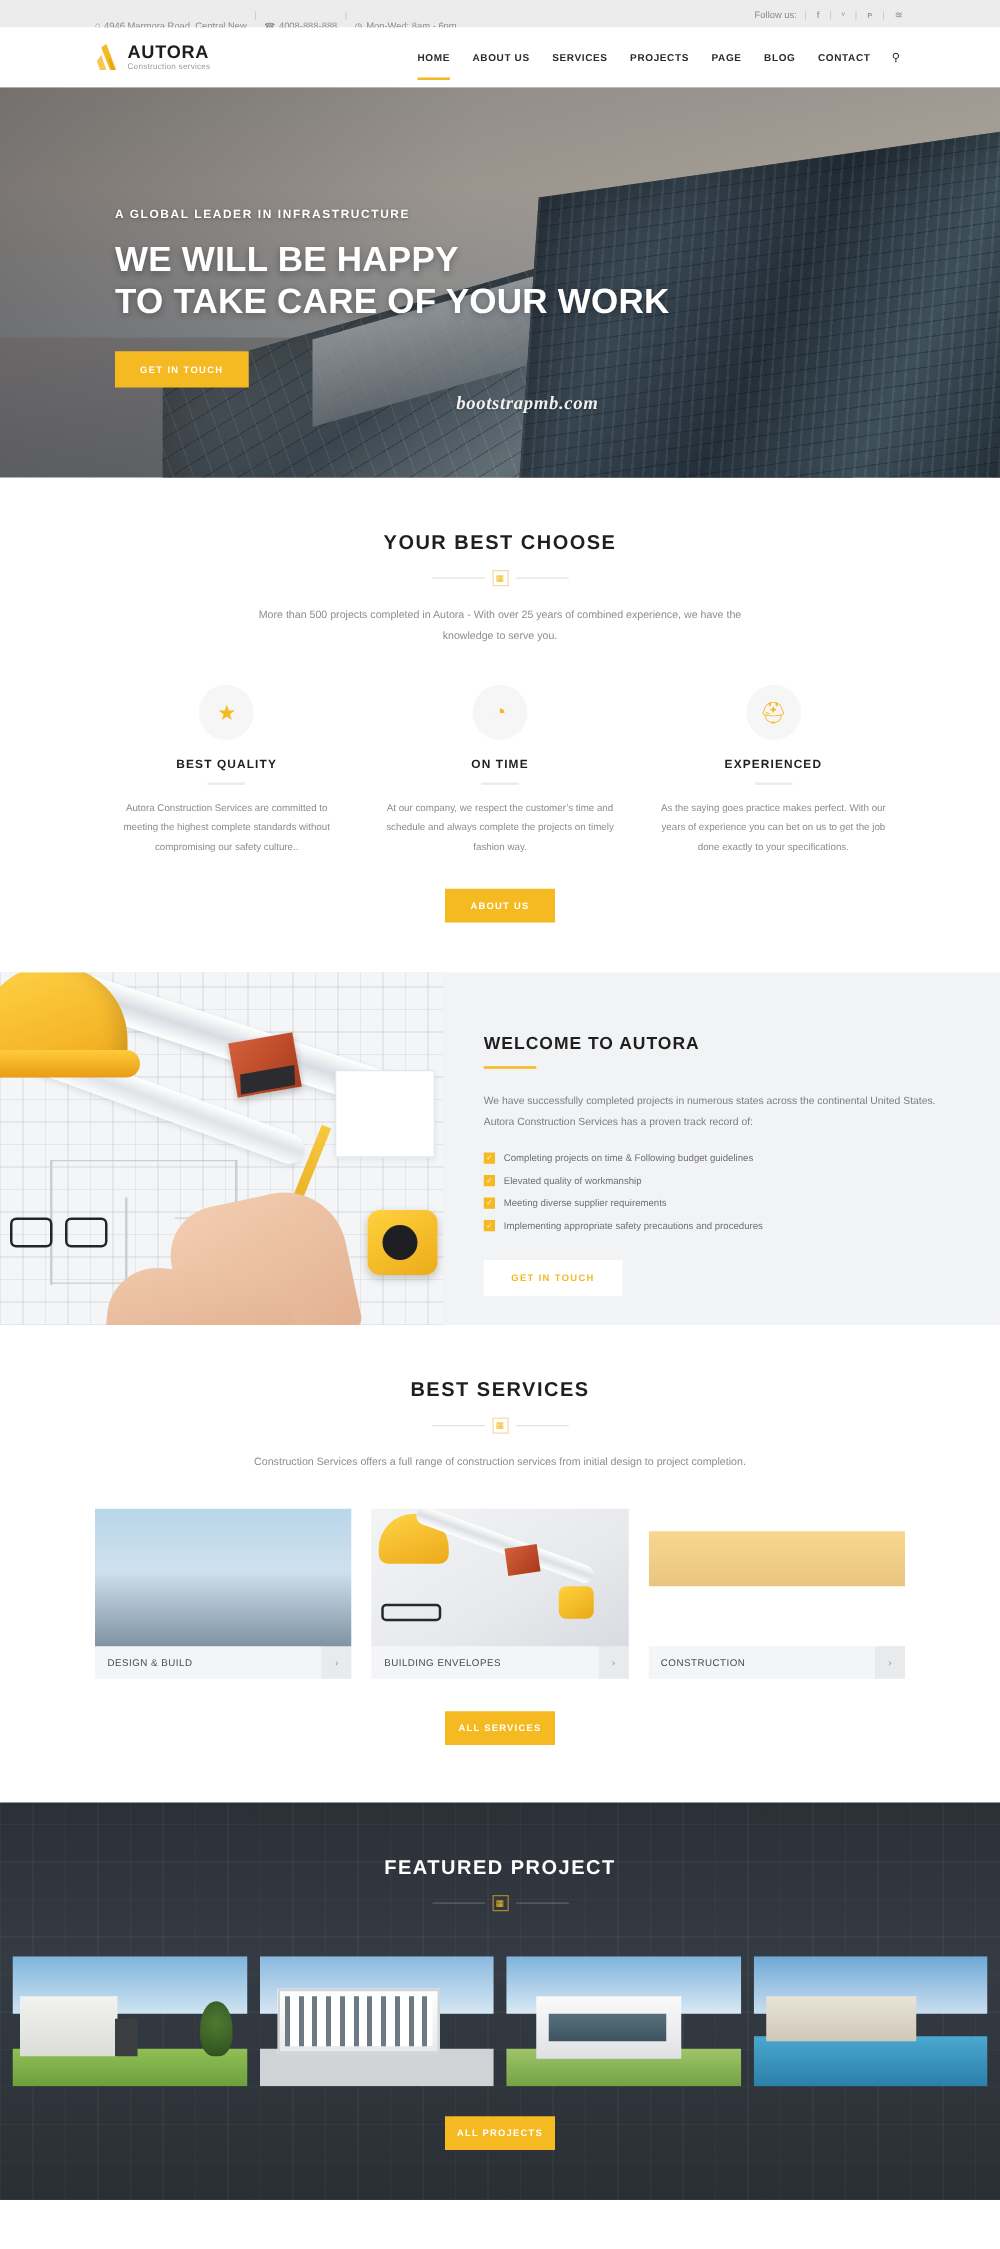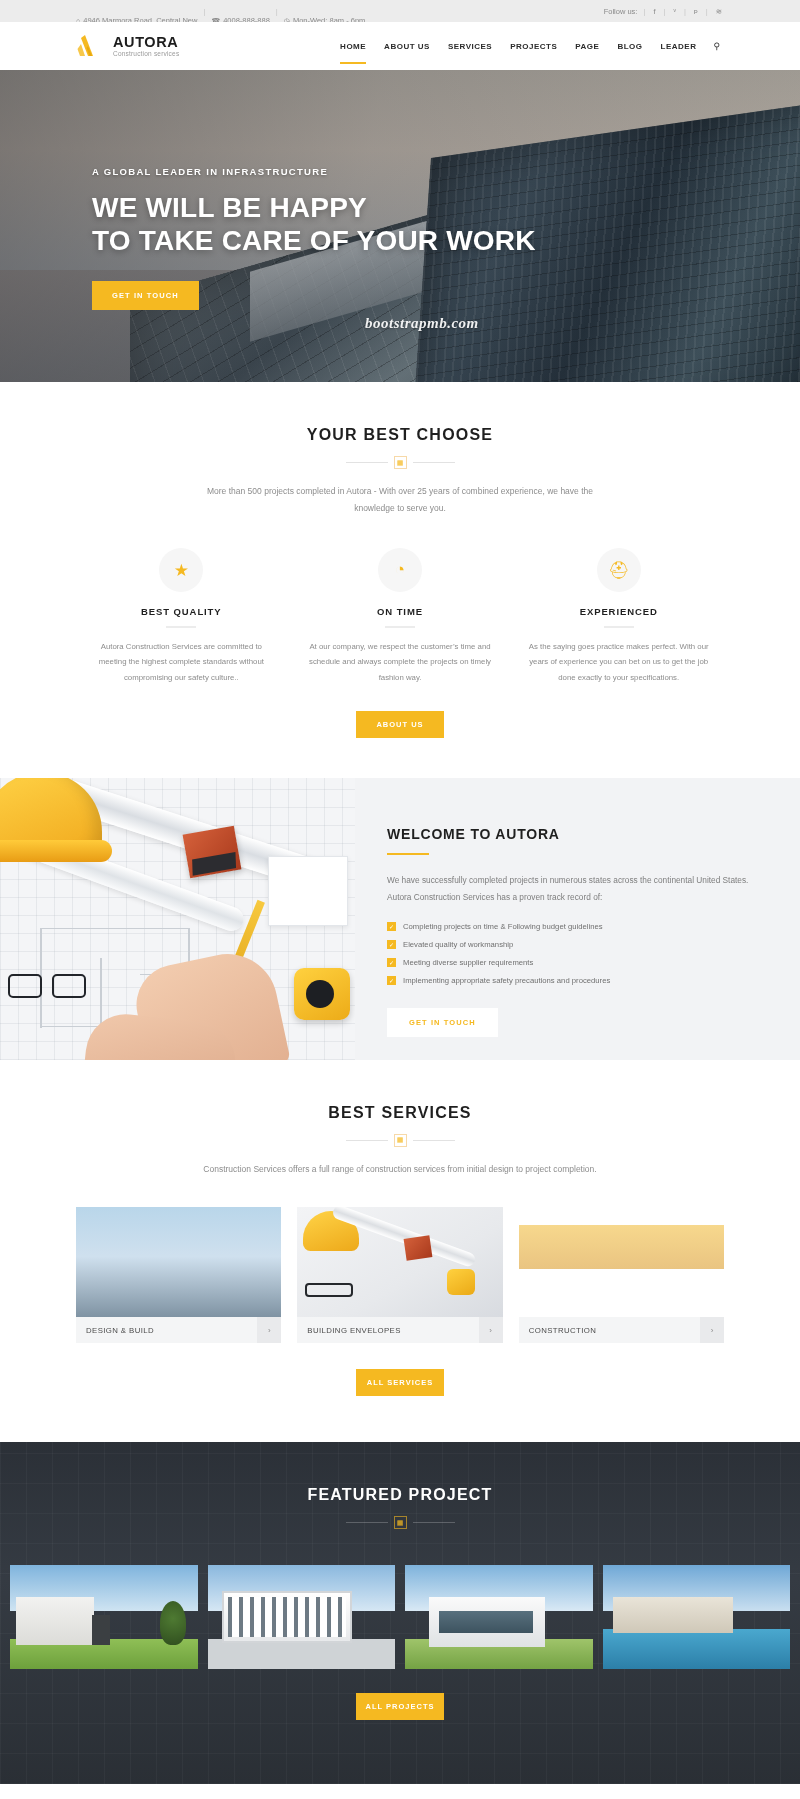"AUTORA" .logo { gap: 17px -> 6px }
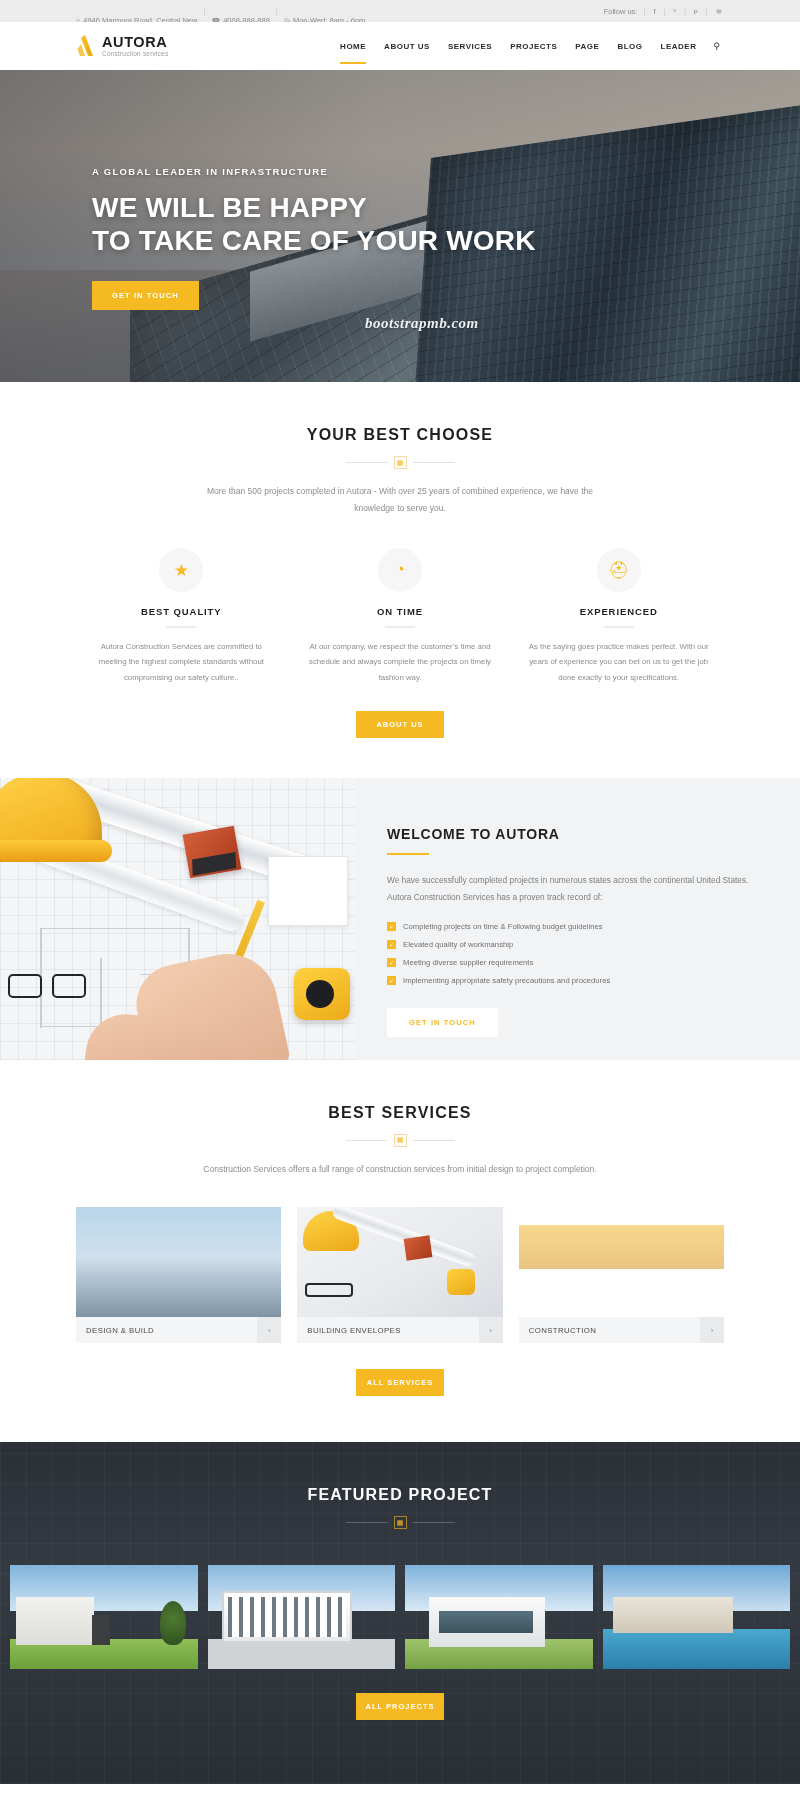"LEADER" div.nav-item { text: LEADER -> CONTACT }
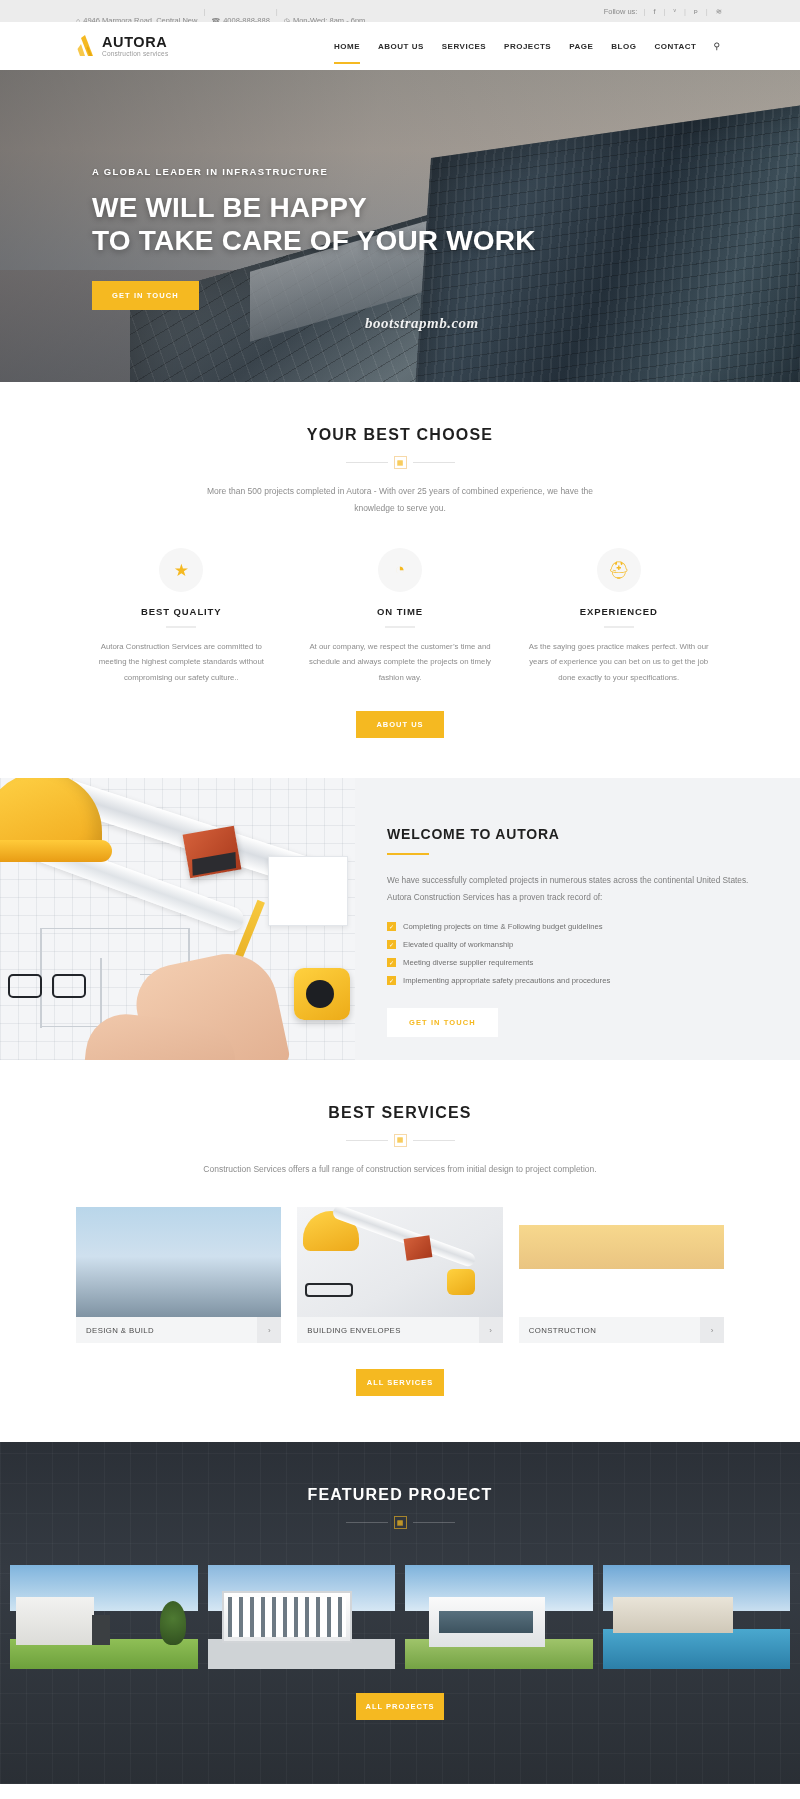"FEATURED PROJECT" .featured { padding: 44px 0 64px -> 44px 0 40px }
